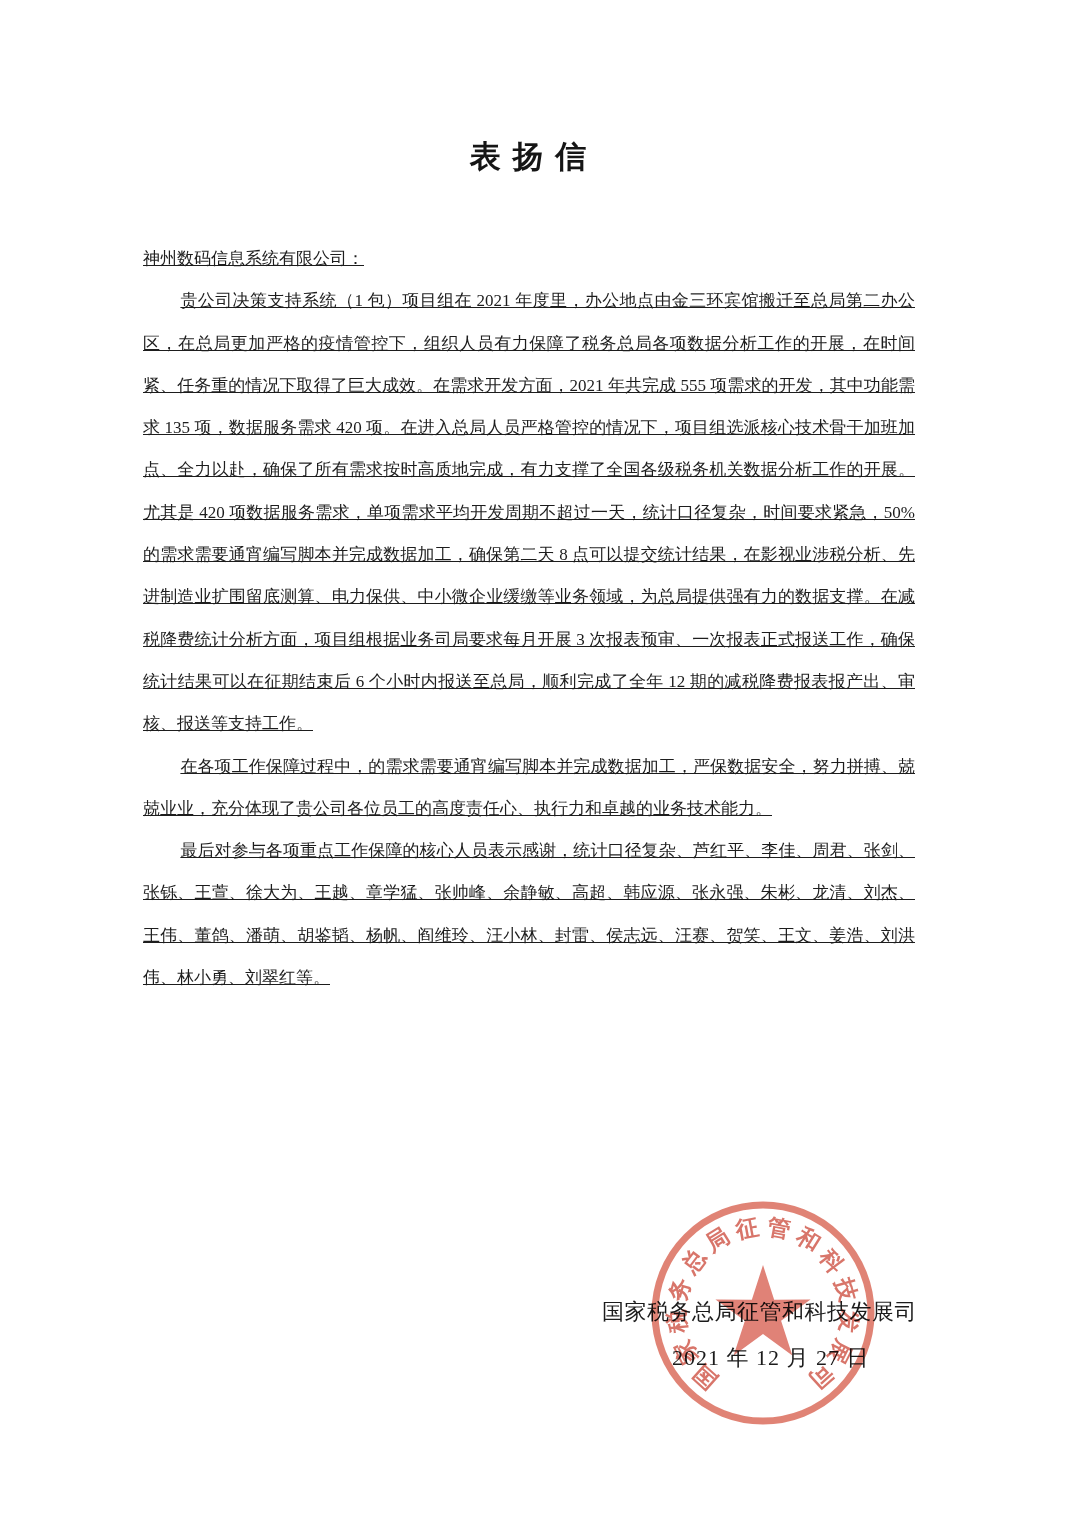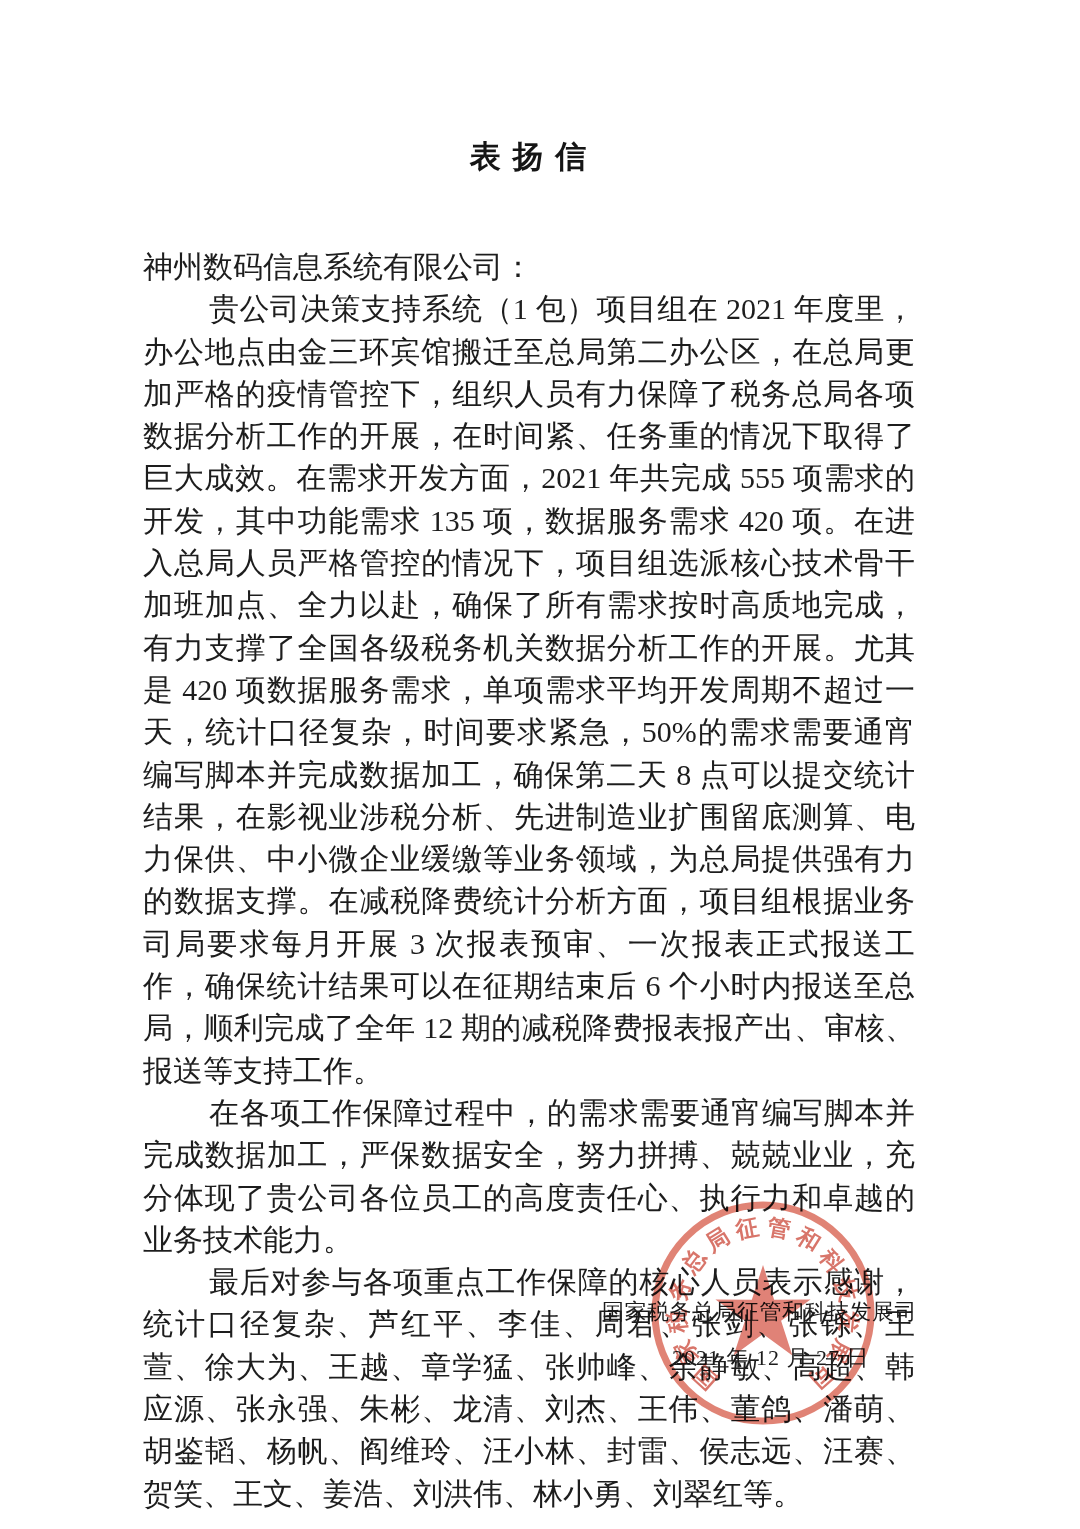"神州数码信息系统有限公司：" .letter-body { font-size: 30px -> 17px; text-decoration: none -> underline; top: 246px -> 238px }
